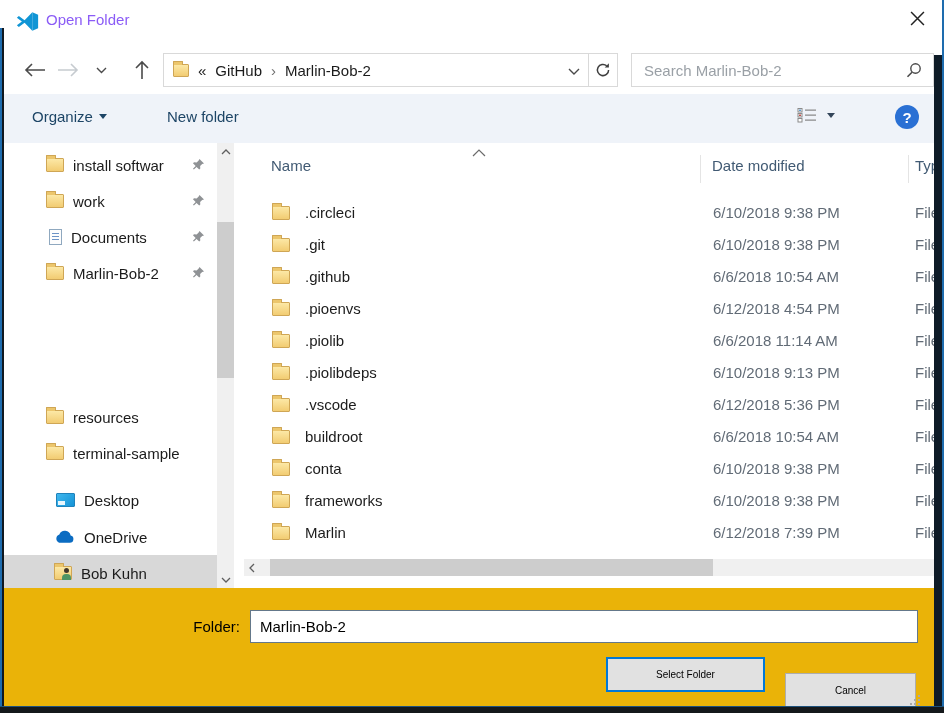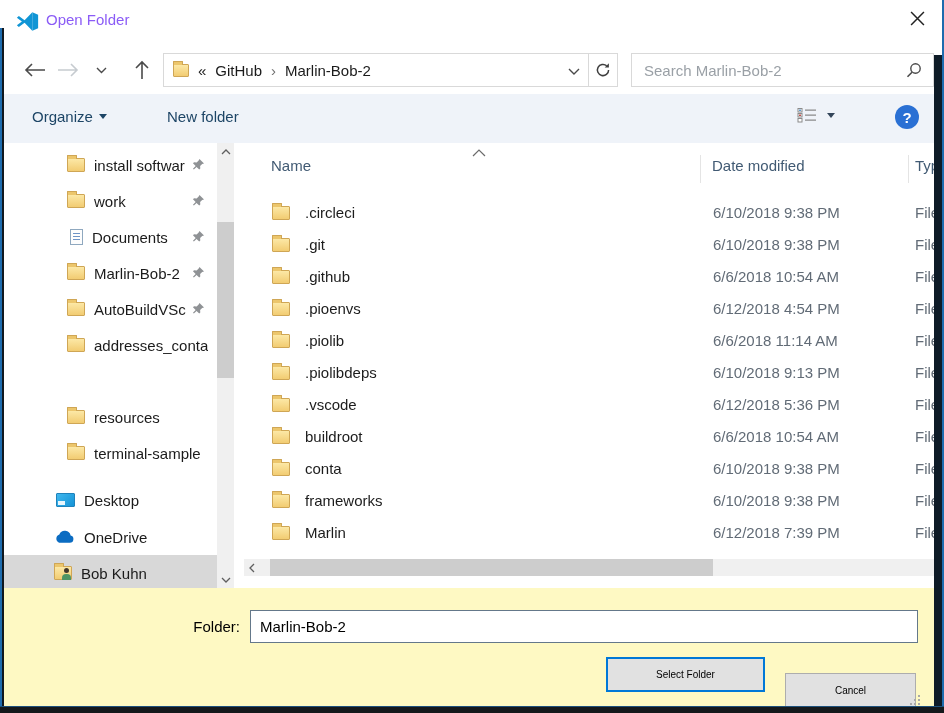"install softwar" .pad-q { padding-left: 63px -> 42px }
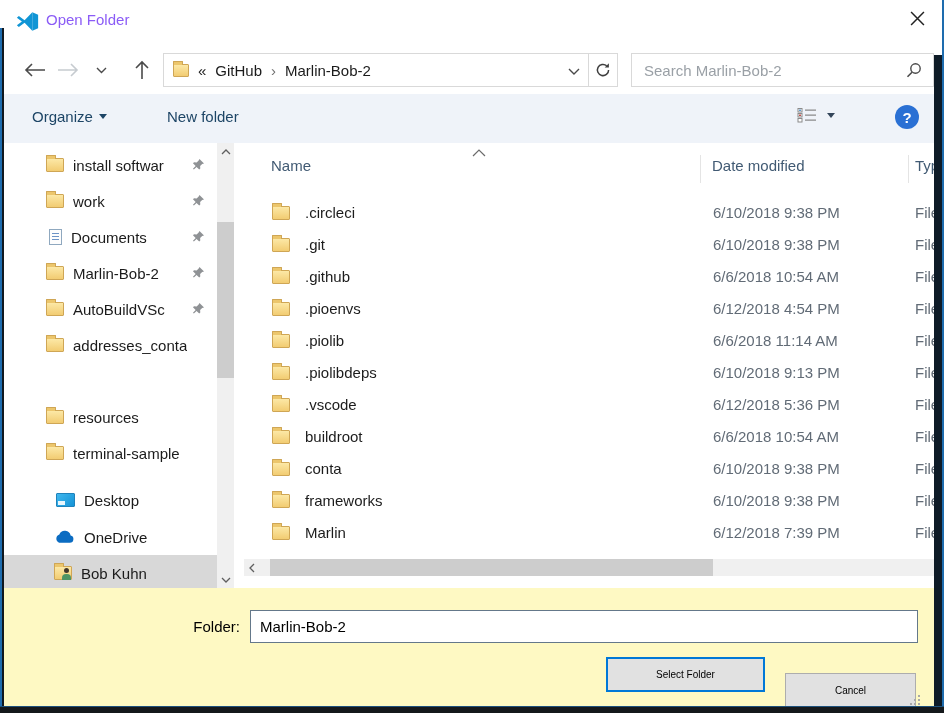"AutoBuildVSc" div.side-item { html: <div> <span></span> <span>AutoBuildVSc</span> <span><svg> <path></path> </svg></span> </div> -> none }
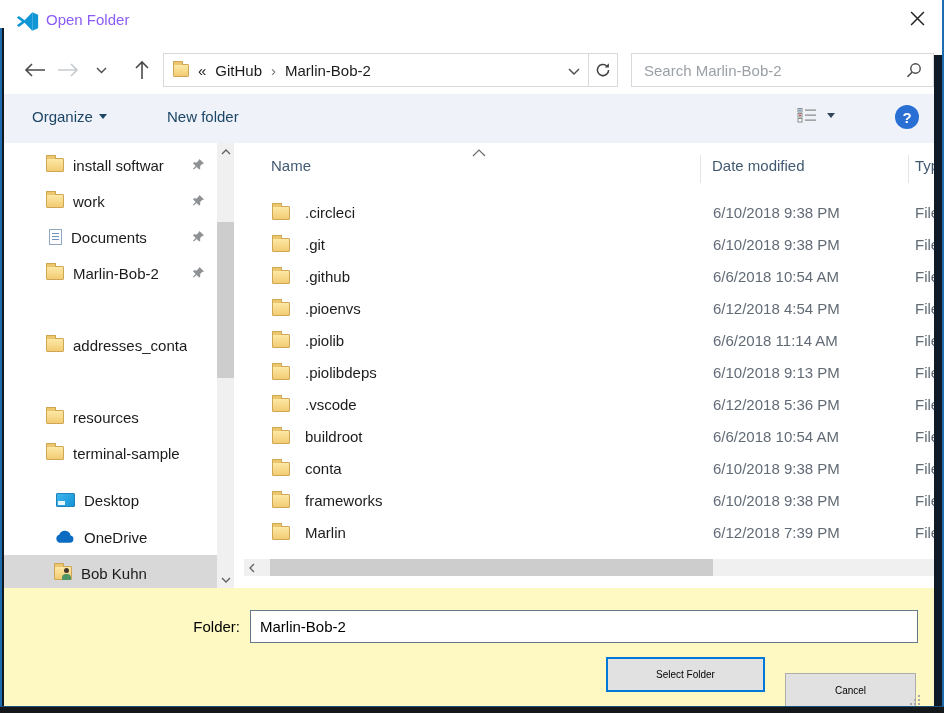"addresses_conta" div.side-item { html: <div> <span></span> <span>addresses_conta</span> </div> -> none }
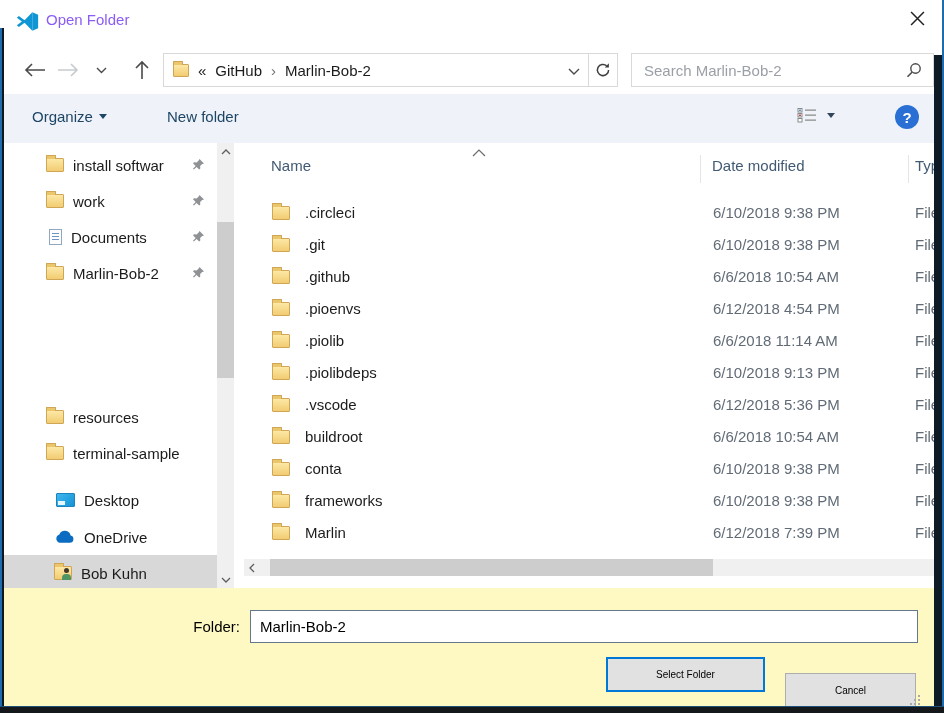"Folder:" .footer { background: #fef9c3 -> #eab308 }
